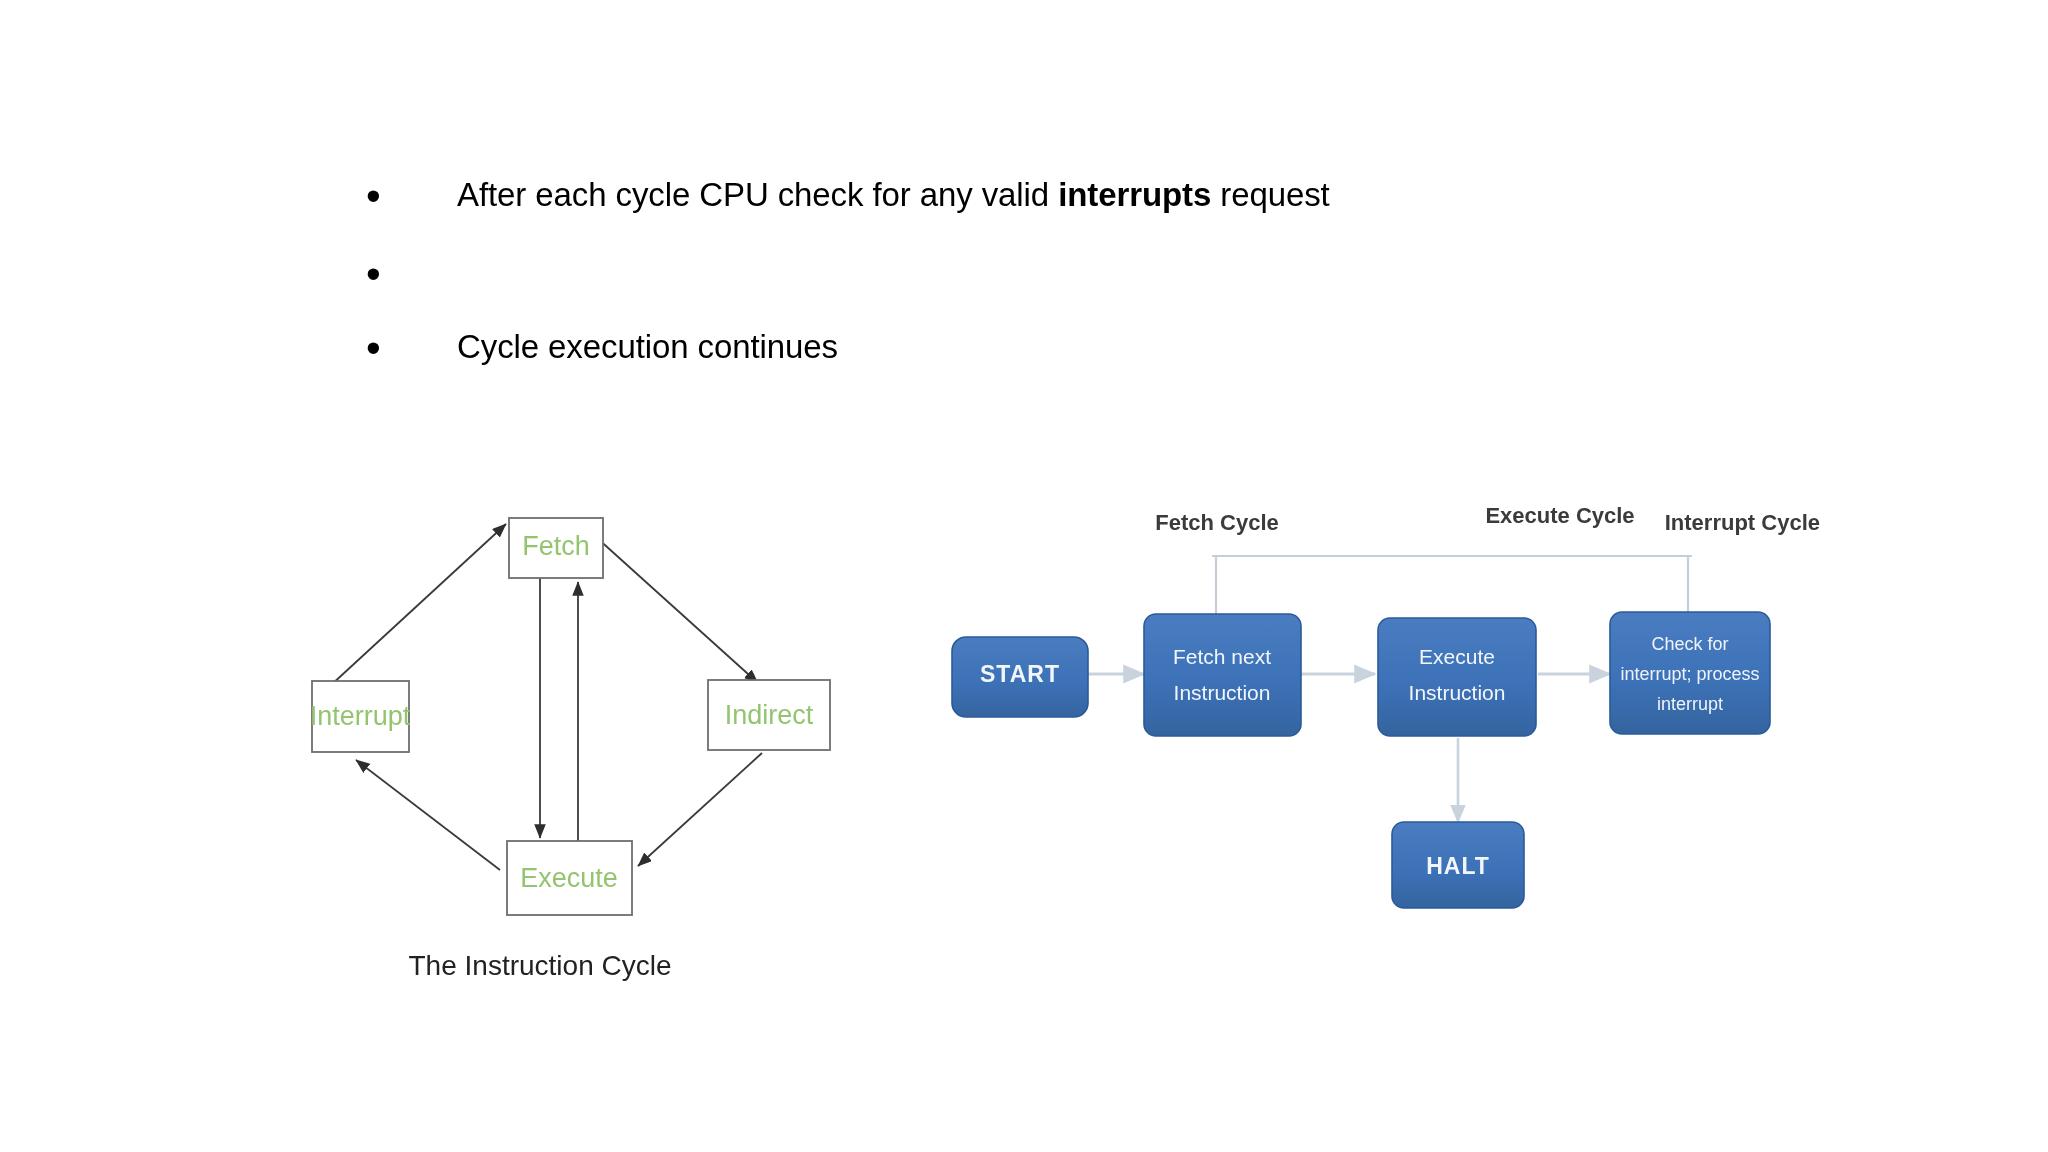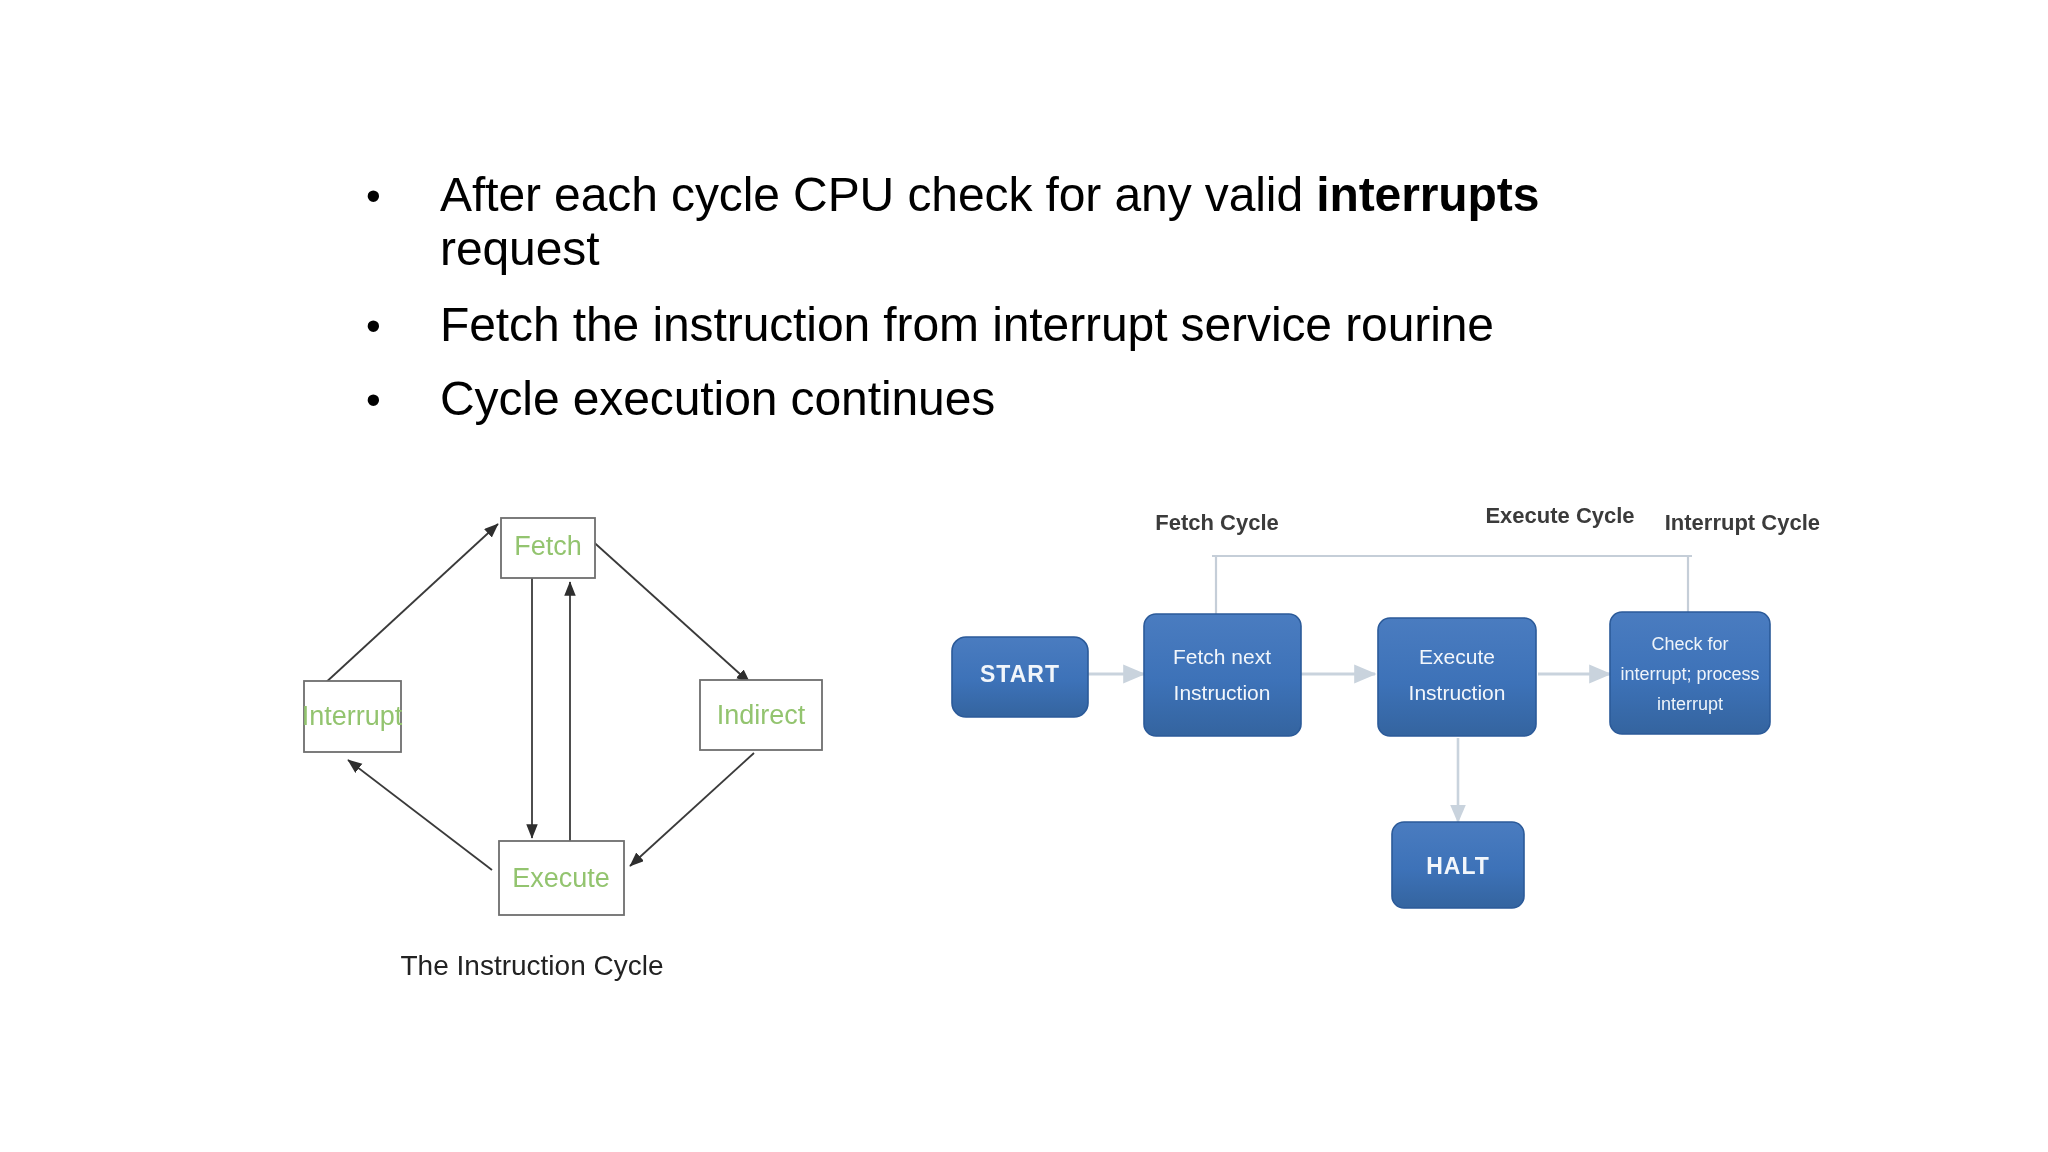"After each cycle CPU check" .bullet-text { font-size: 48px -> 33px; margin-left: none -> 17px }
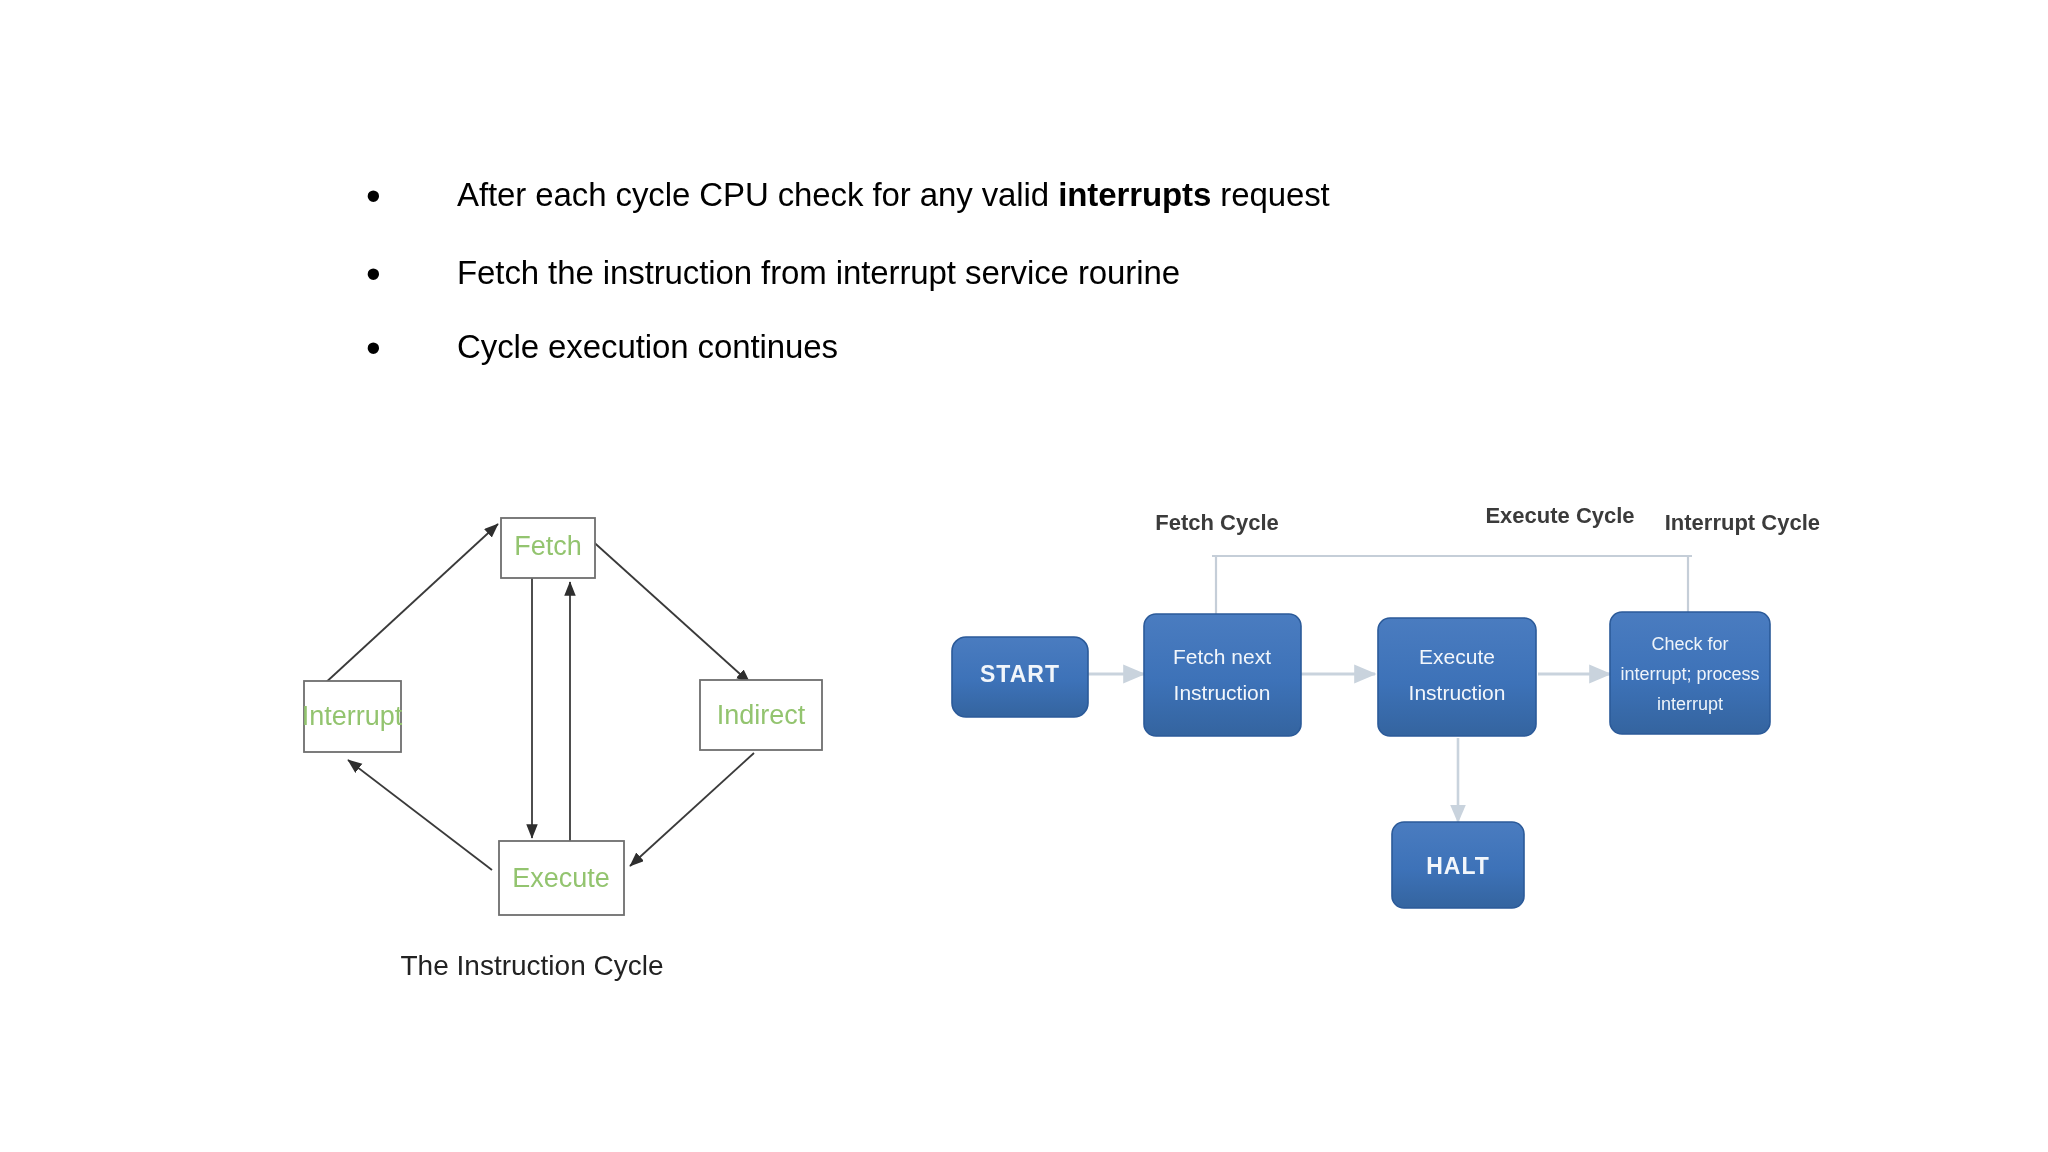"Fetch the instruction from interrupt" span.bullet-text { html: <span>Fetch the instruction from interrupt service rourine</span> -> none }
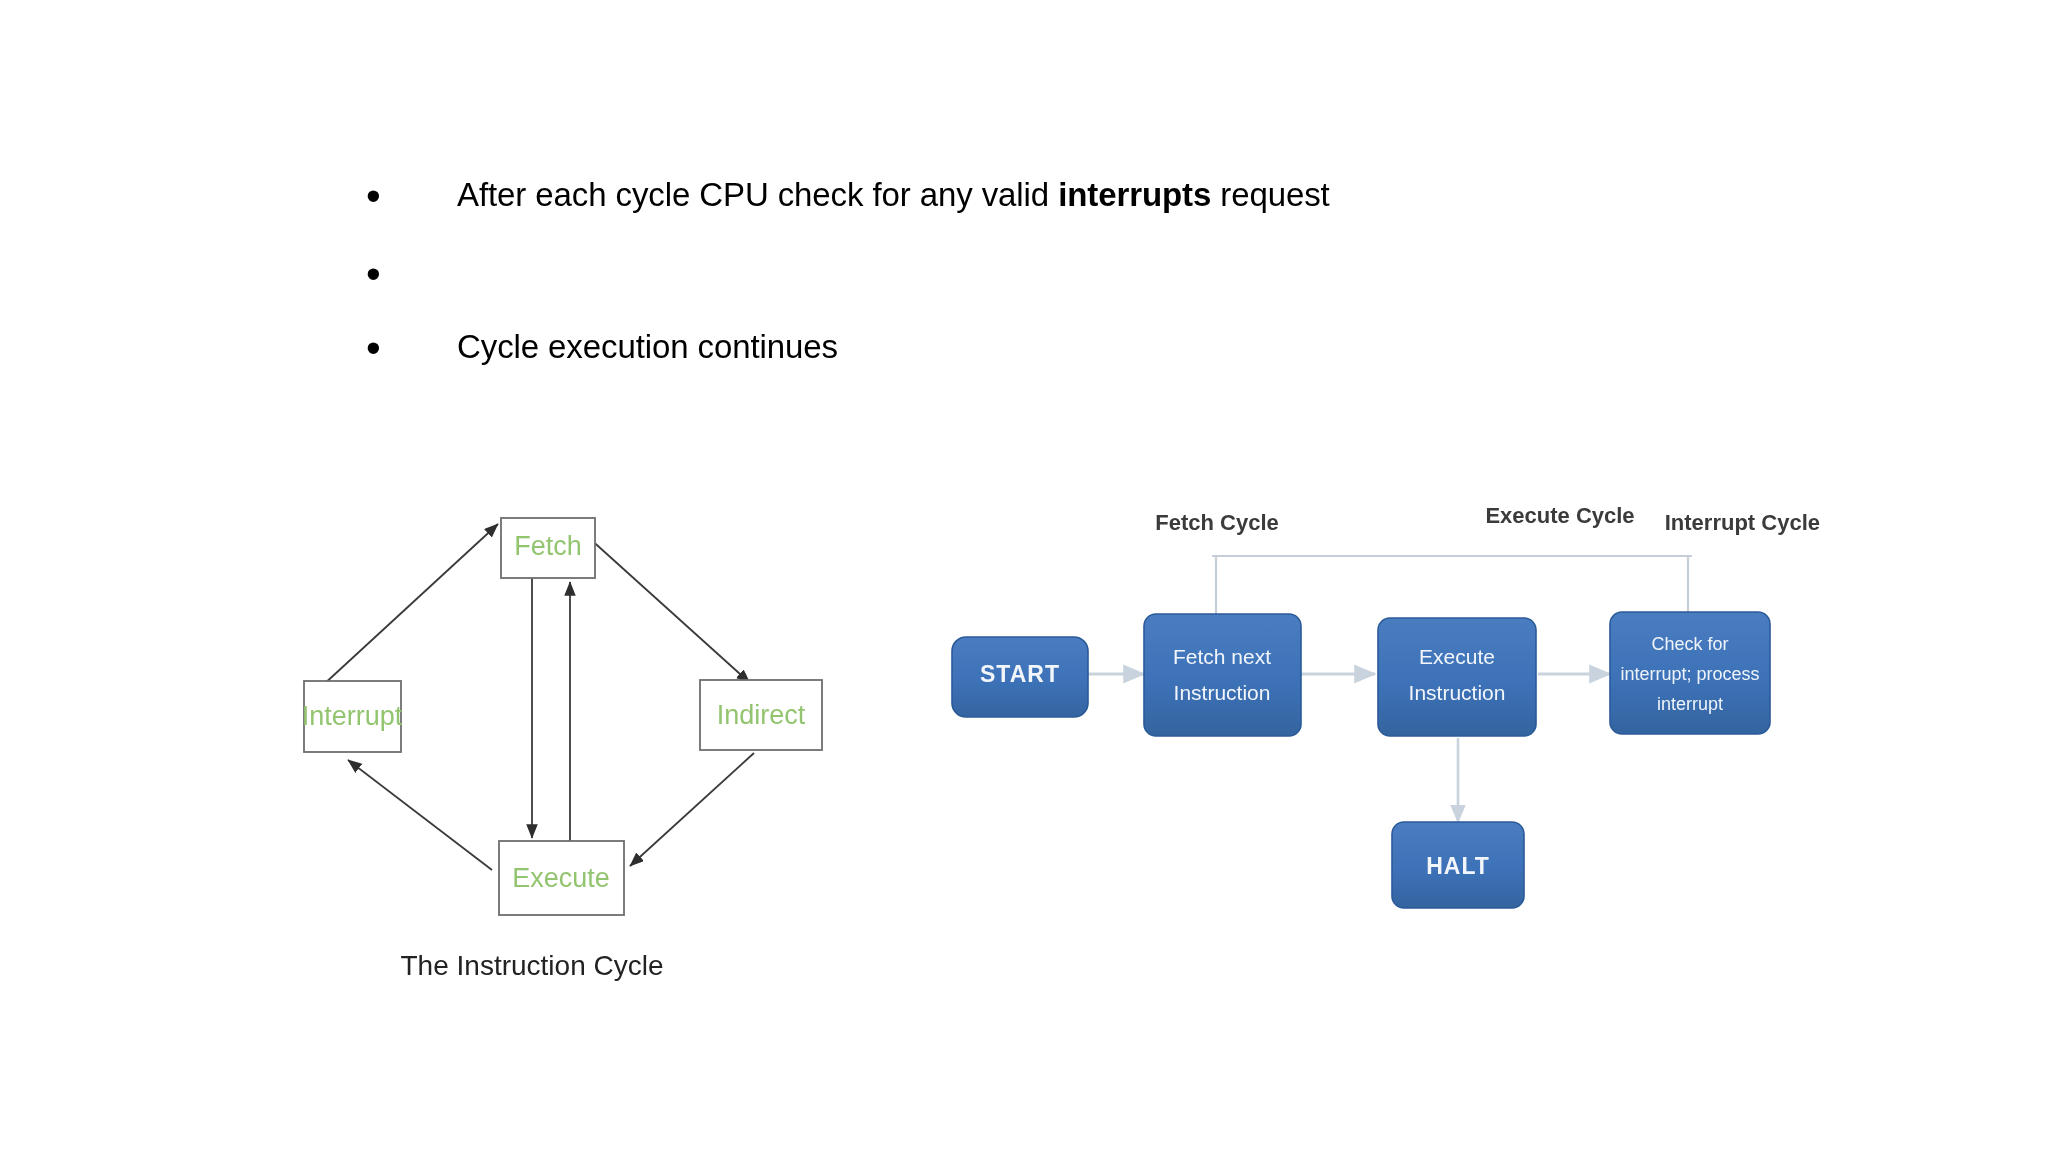"Fetch" #diagram-left { left: 282px -> 290px }
